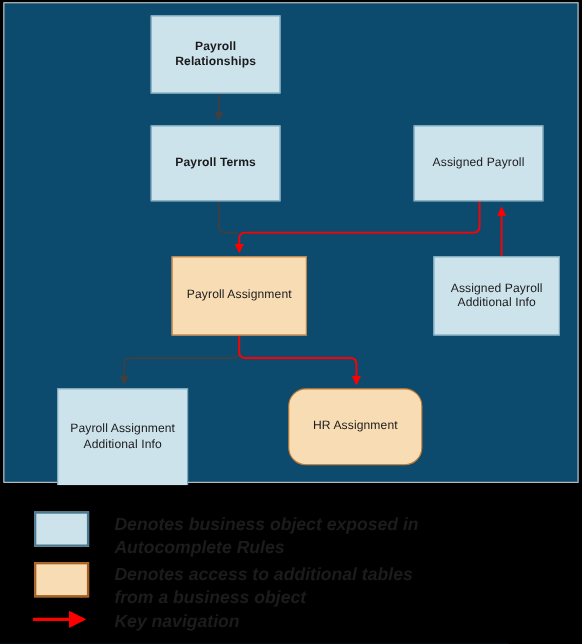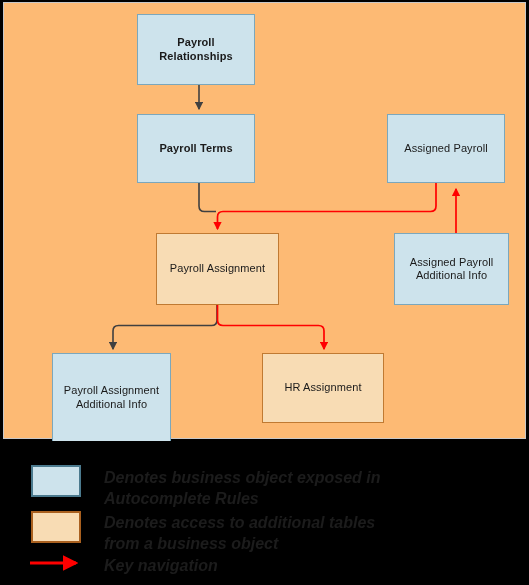"Payroll Relationships" .diagram-panel { background: #fdba74 -> #0c4a6e }
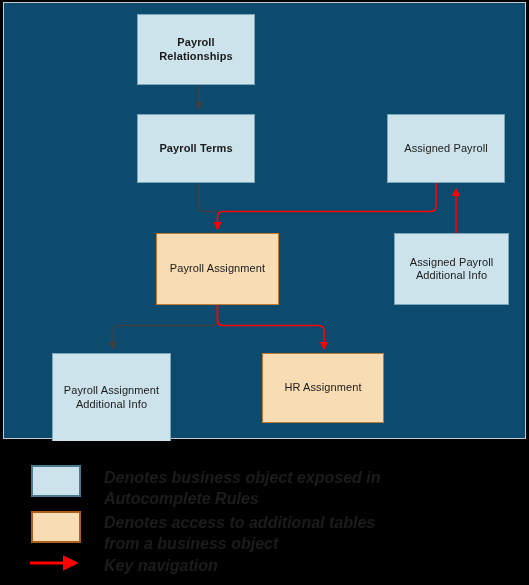"Assigned Payroll" div.node { margin-left: 11px -> none }
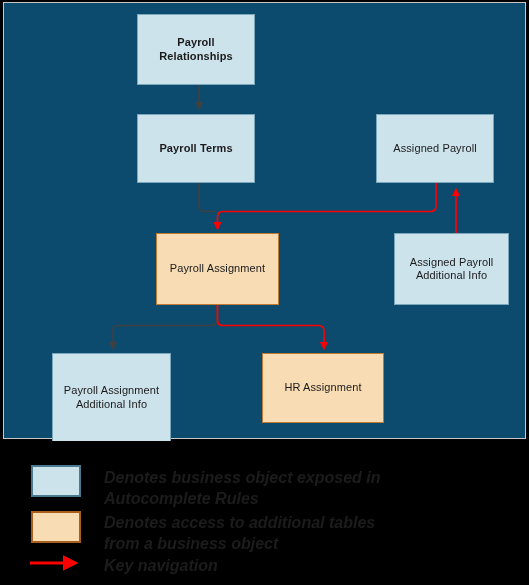"HR Assignment" div.node { border-radius: none -> 16px }
